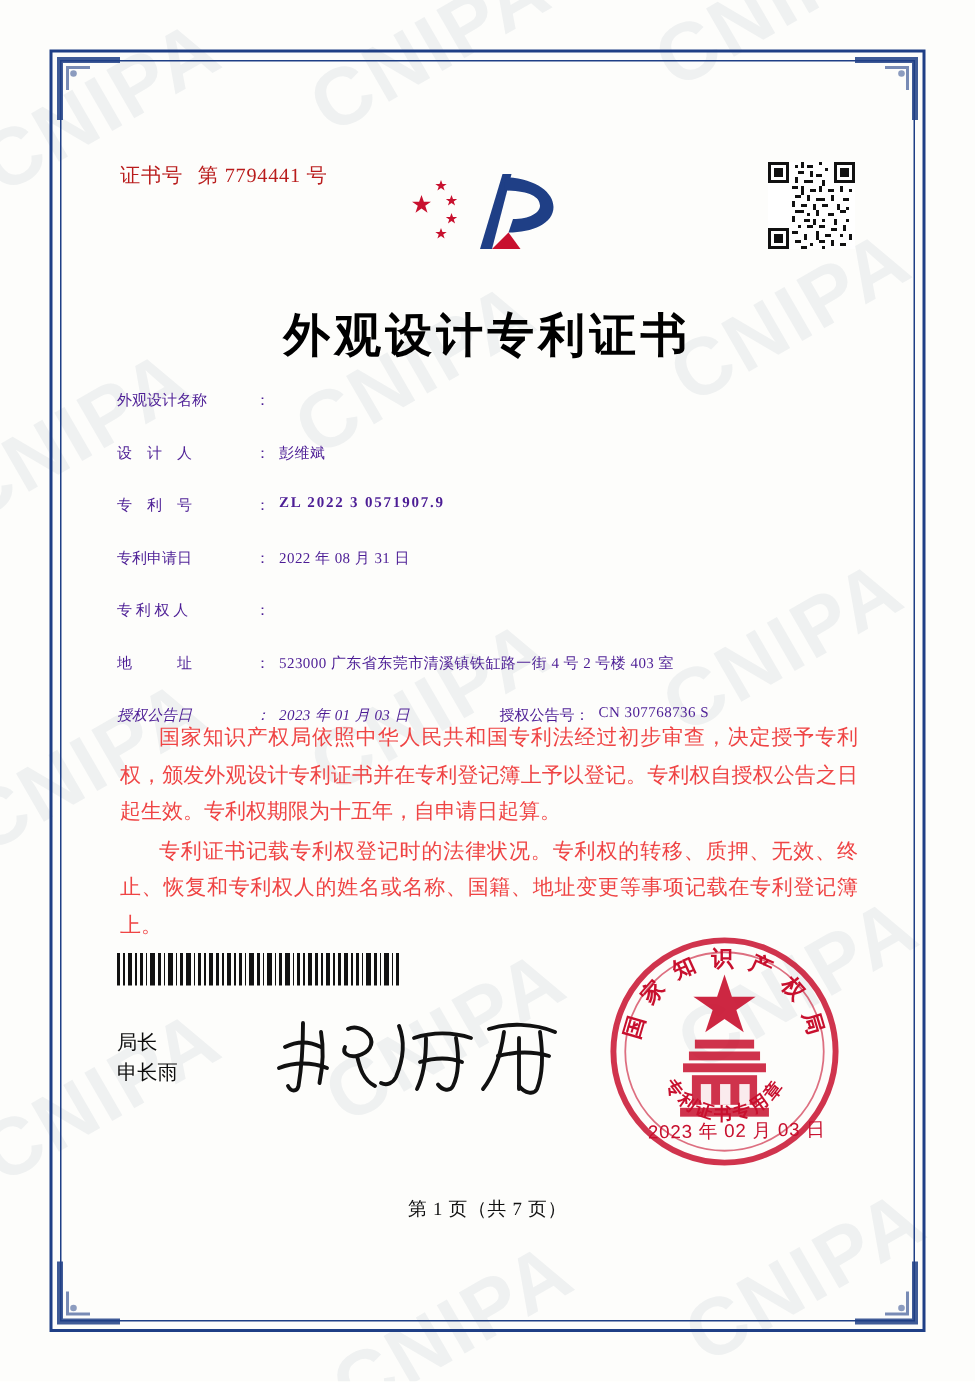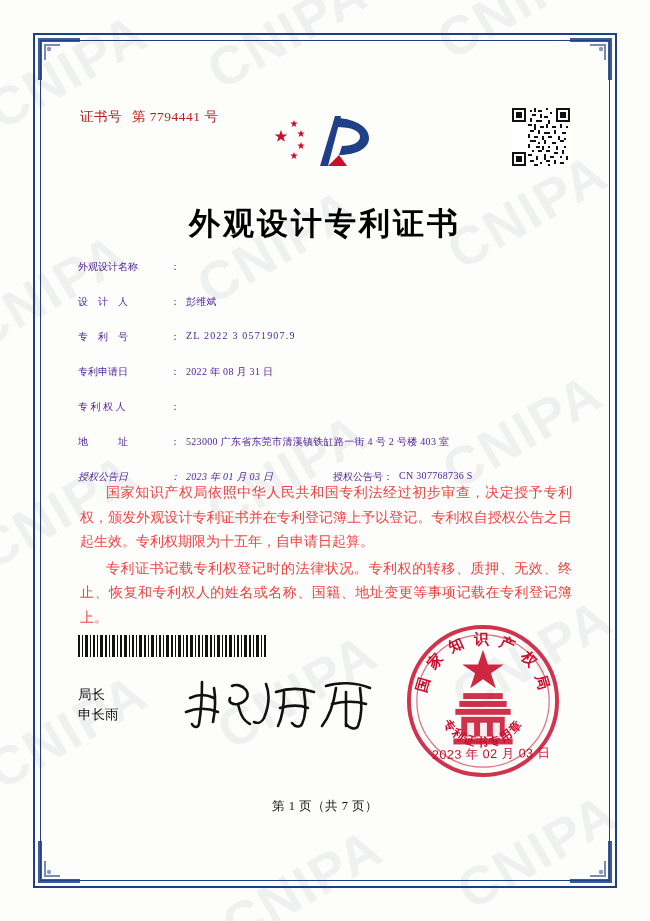"ZL 2022 3 0571907.9" .f-value.mono-num { font-weight: none -> bold }
